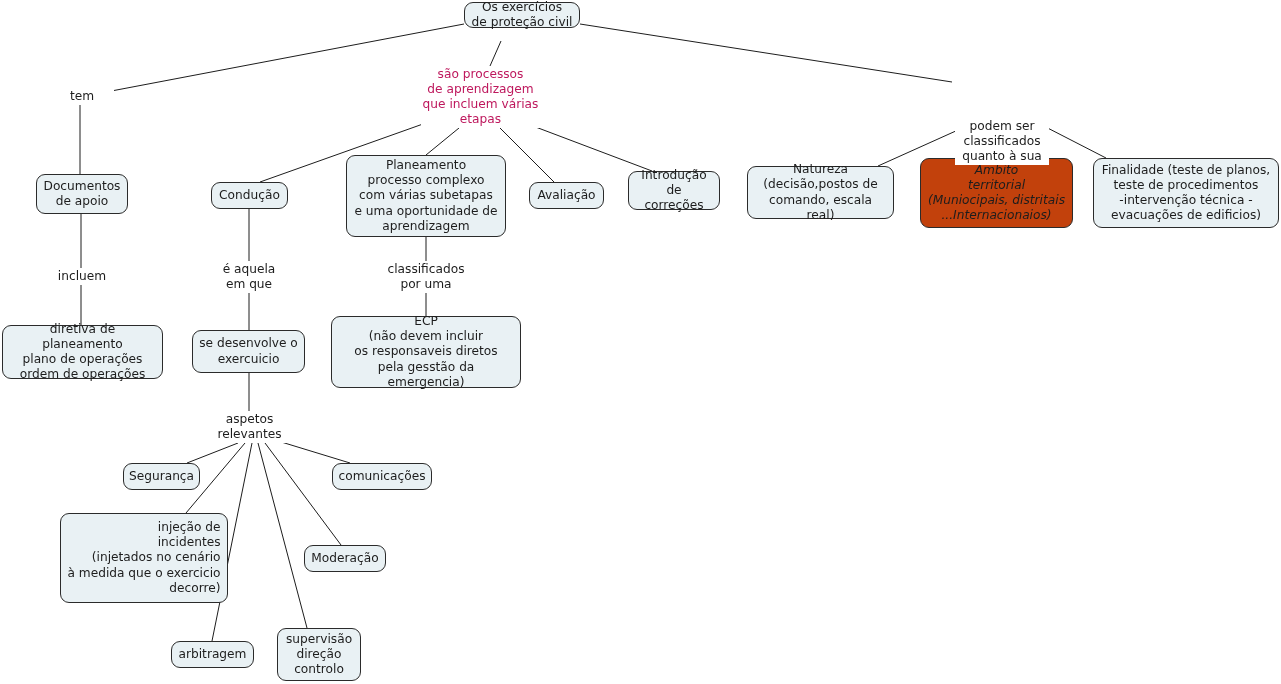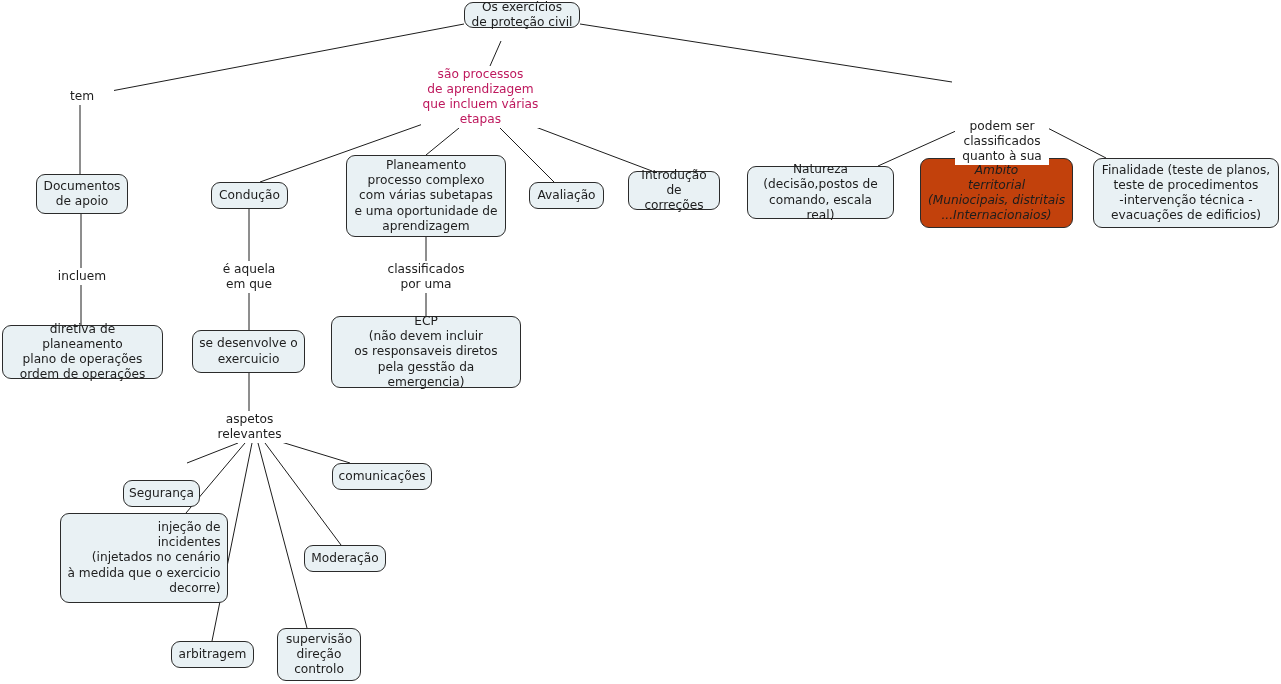"Segurança" div.node { margin-top: 17px -> none }
